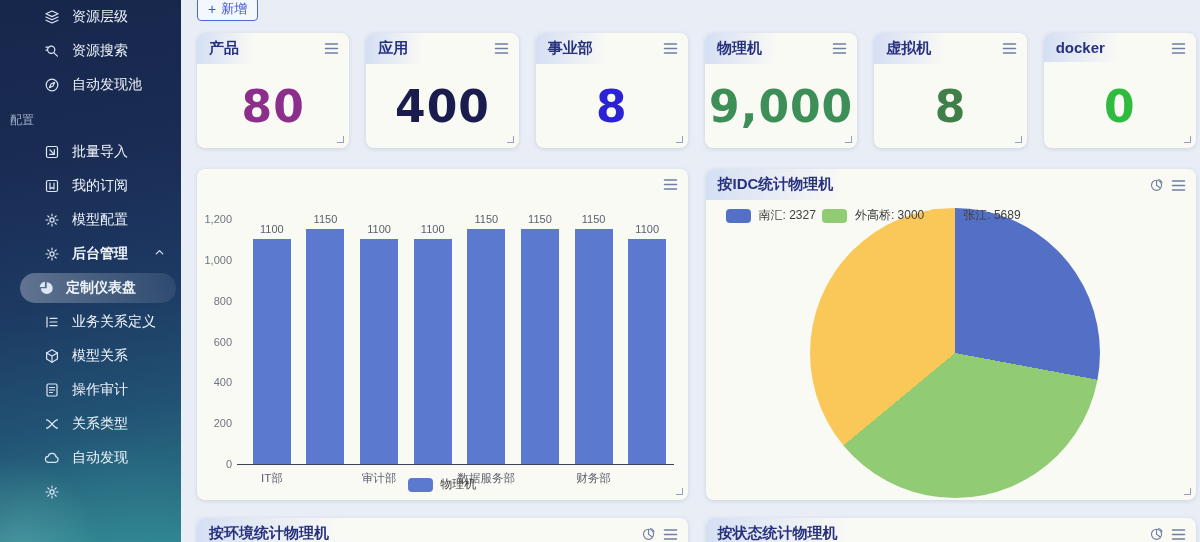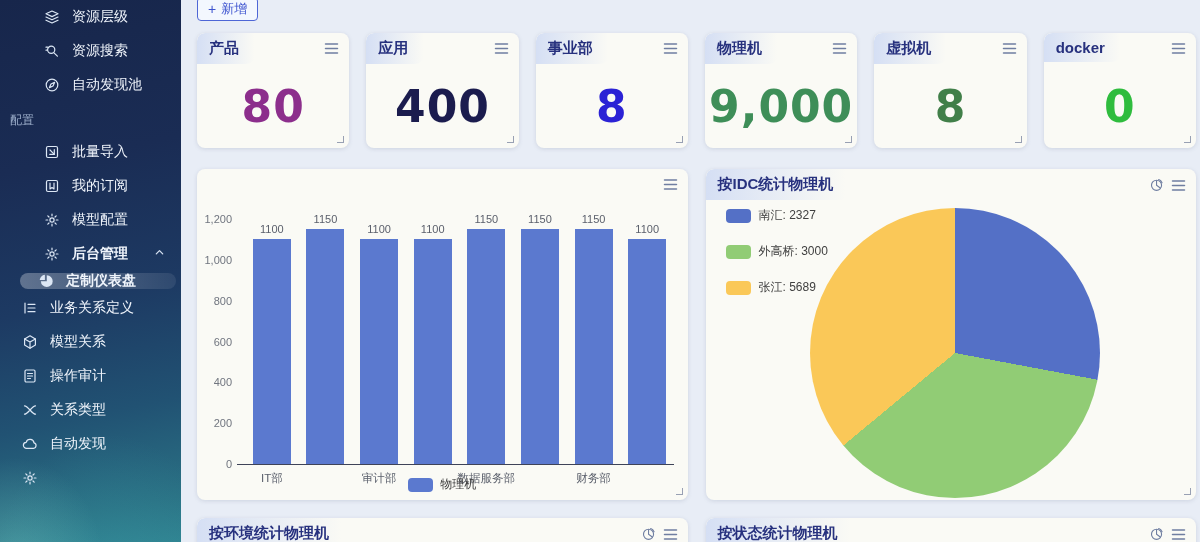"南汇: 2327" .pie-legend { flex-direction: column -> row; gap: 19px -> 6px }
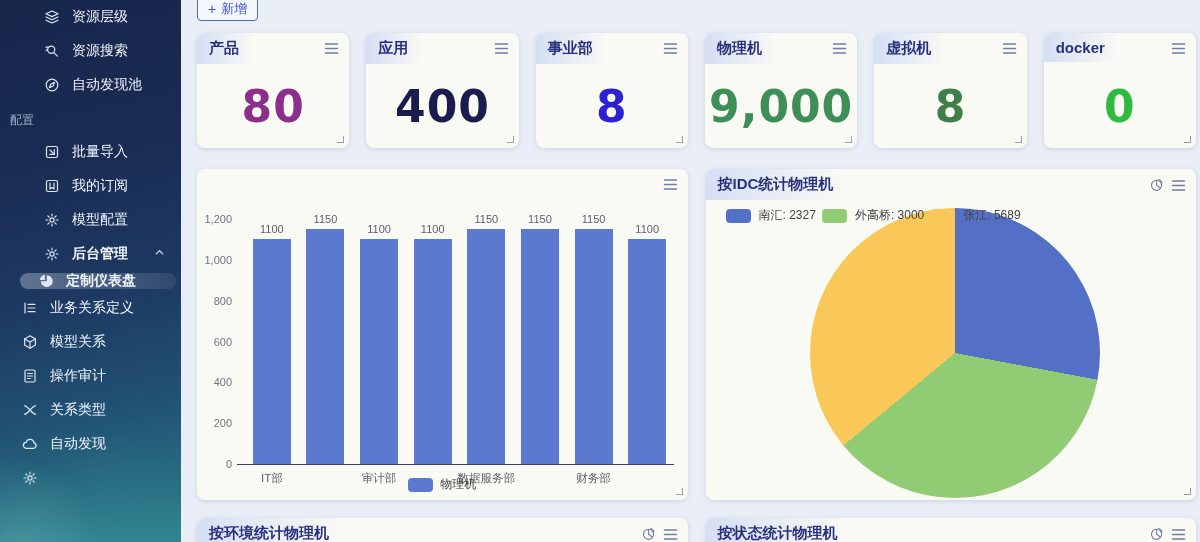"定制仪表盘" .nav-row.selected { height: 16px -> 30px }
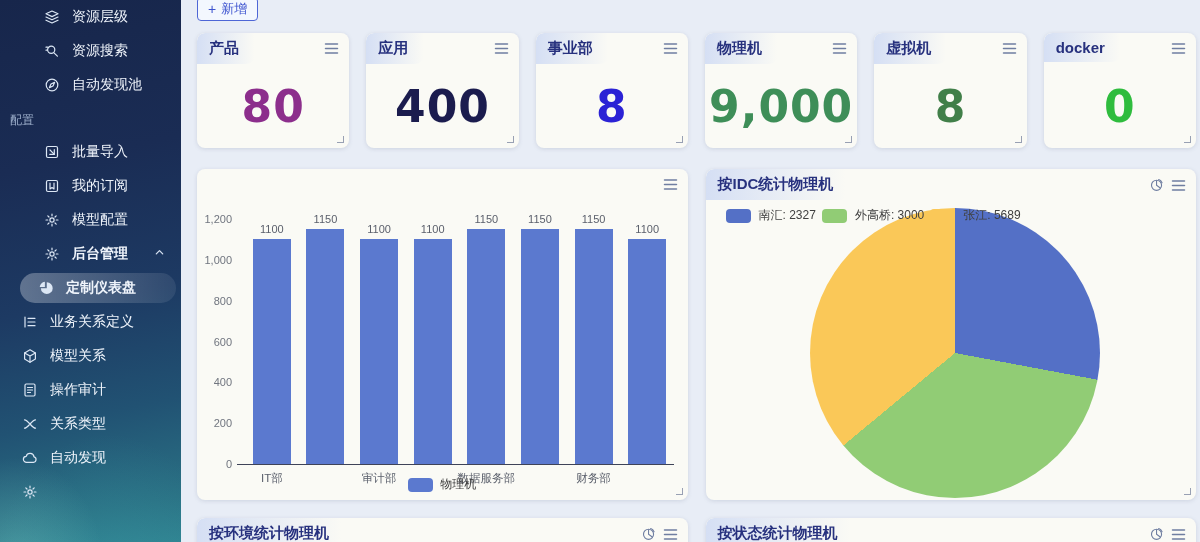"业务关系定义" .nav-row.child { padding-left: 22px -> 44px }
